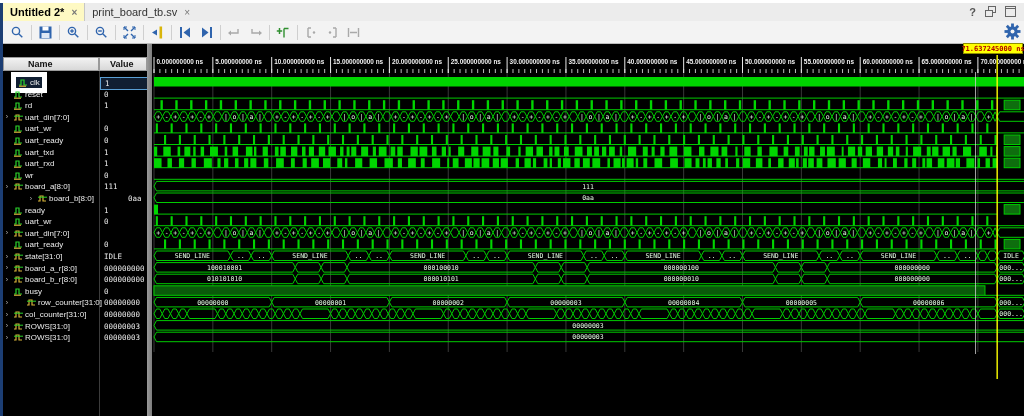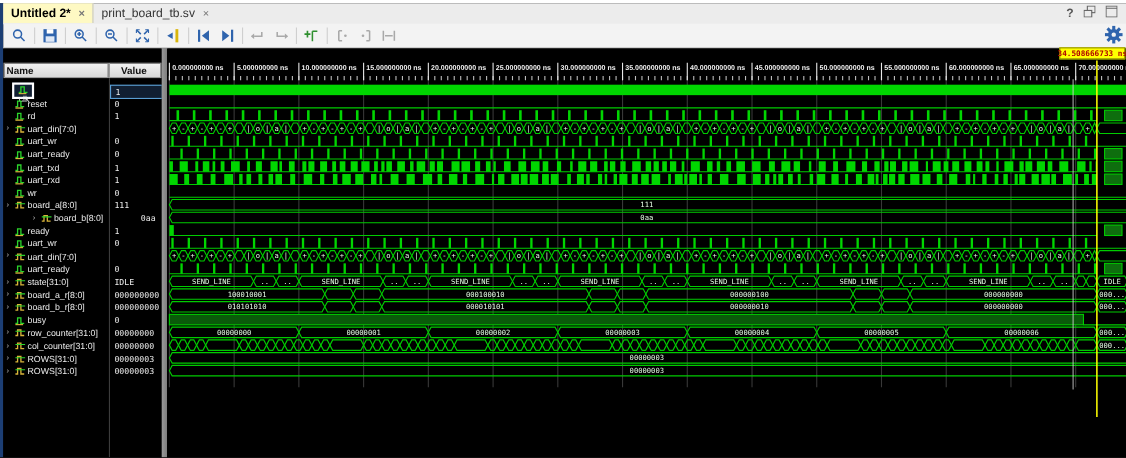"34.508666733 ns" span { text: 34.508666733 -> 71.637245000 }
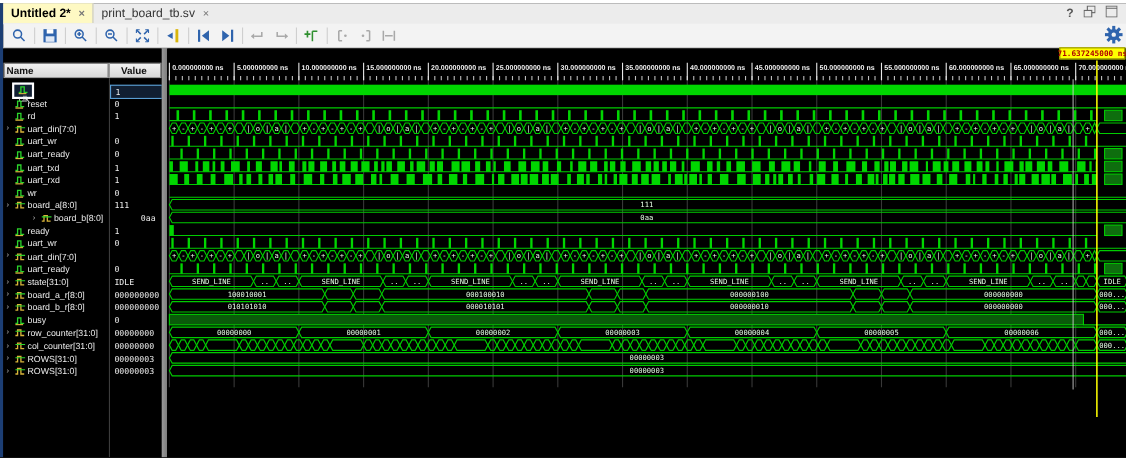"Name" .hdr { padding-left: 2px -> 24px }
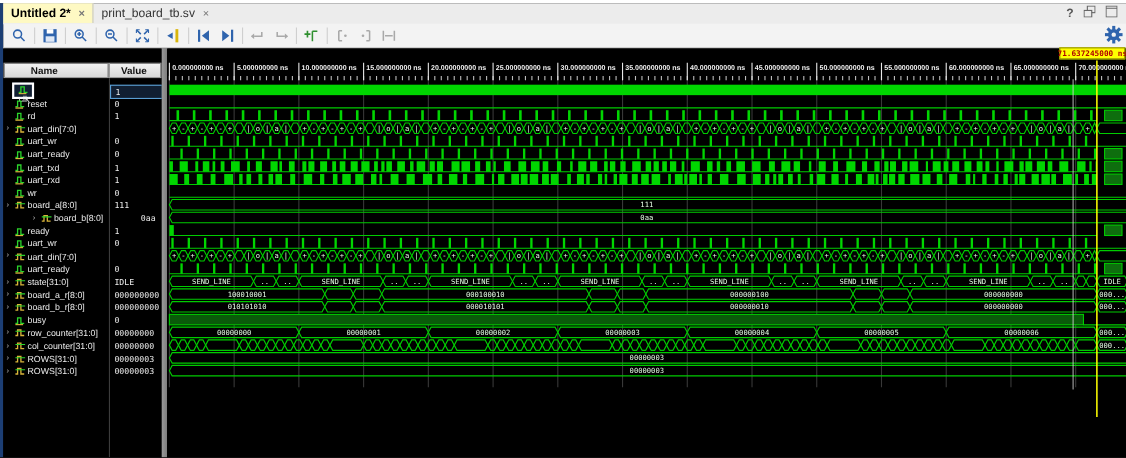"clk" .namebox.sel { border: 2px solid #ffffff -> 5px solid #ffffff; flex-direction: column -> none }
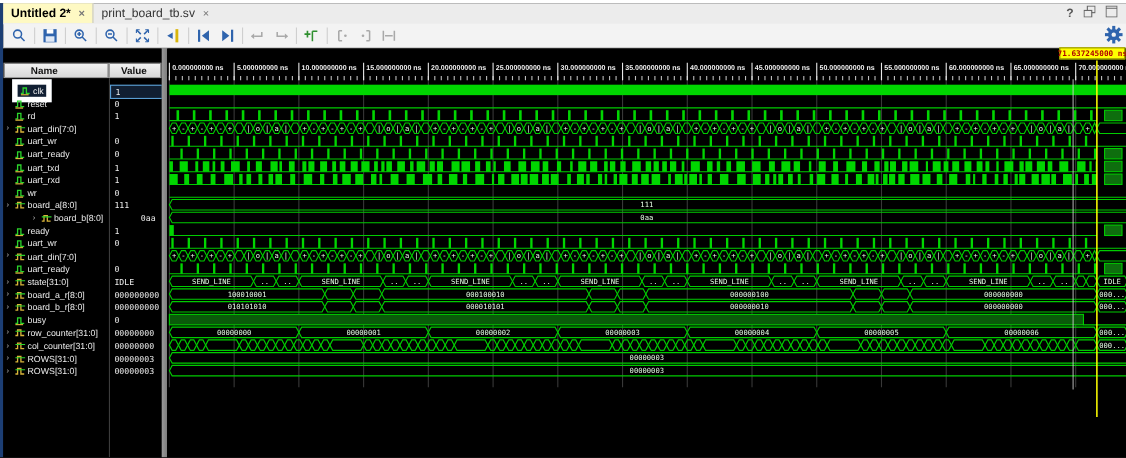"row_counter[31:0]" div.sigrow { gap: none -> 13px }
